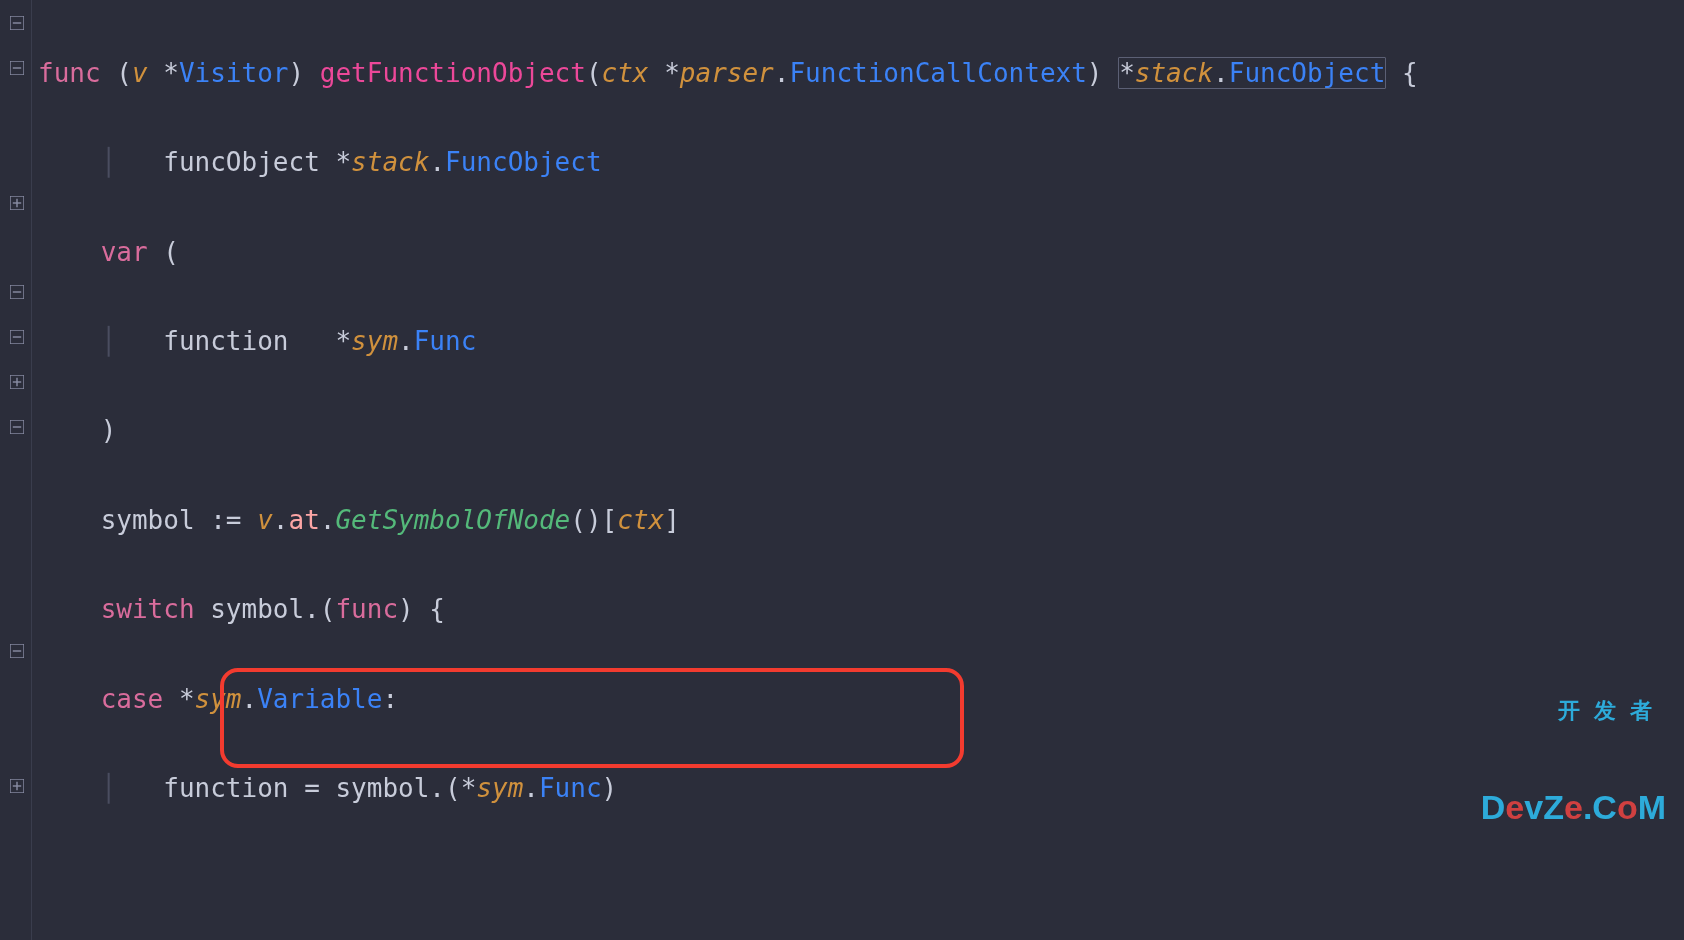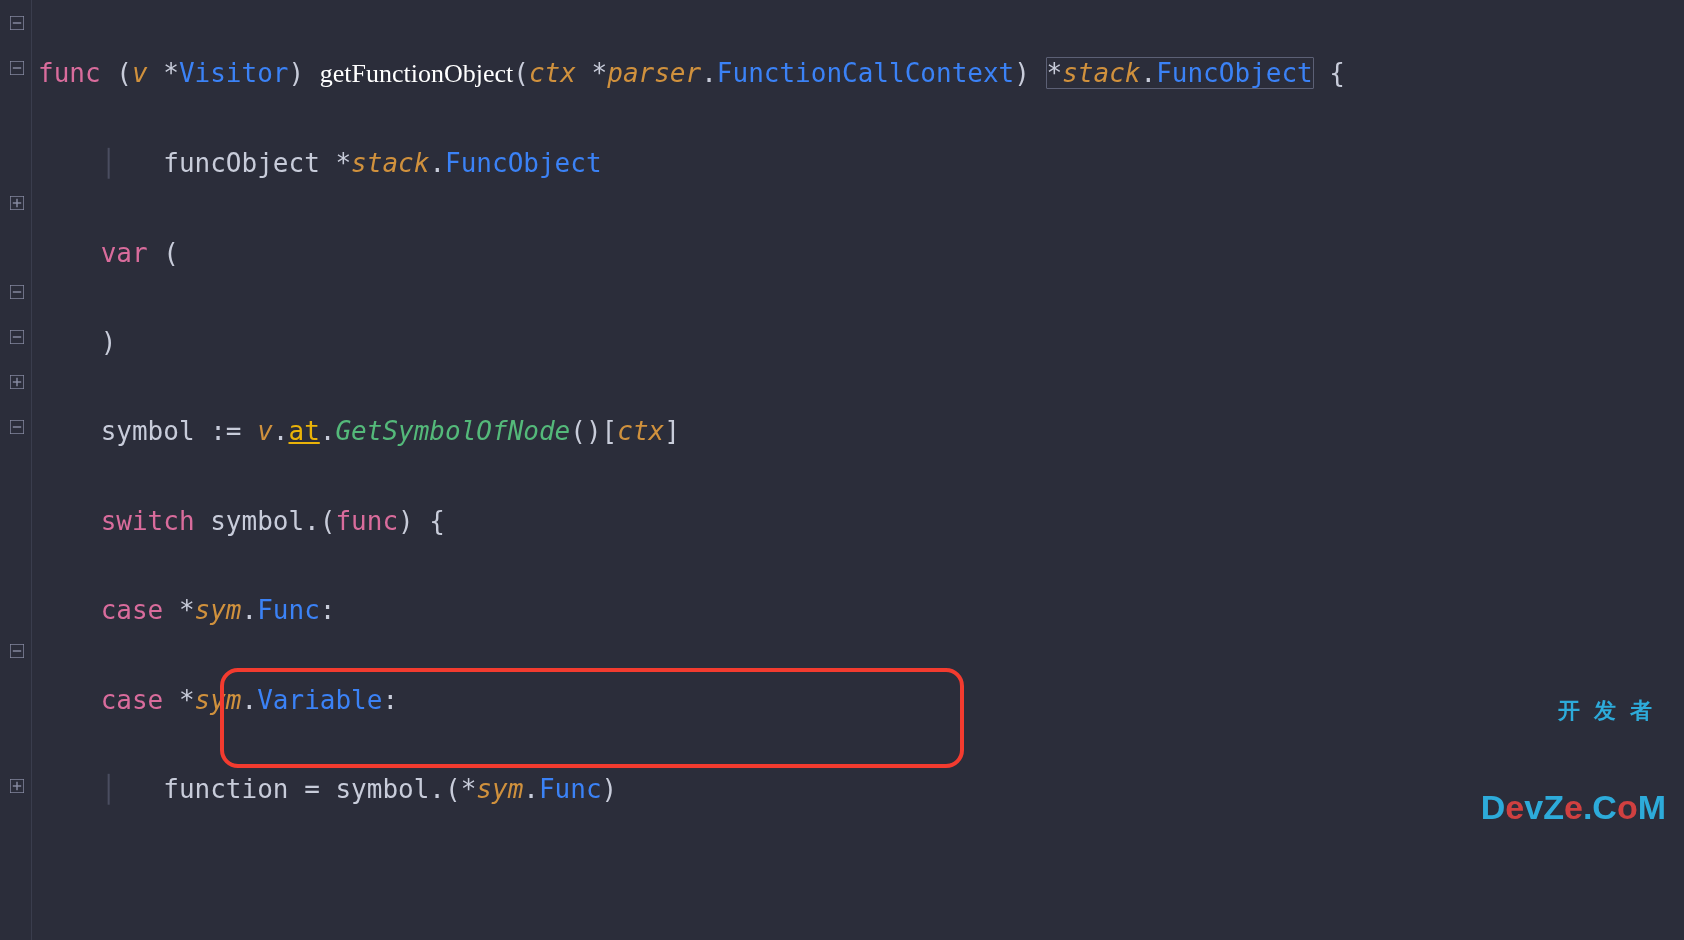"getFunctionObject" .func-name { color: #ffffff -> #ec4899; font-family: Liberation Serif, serif -> none }
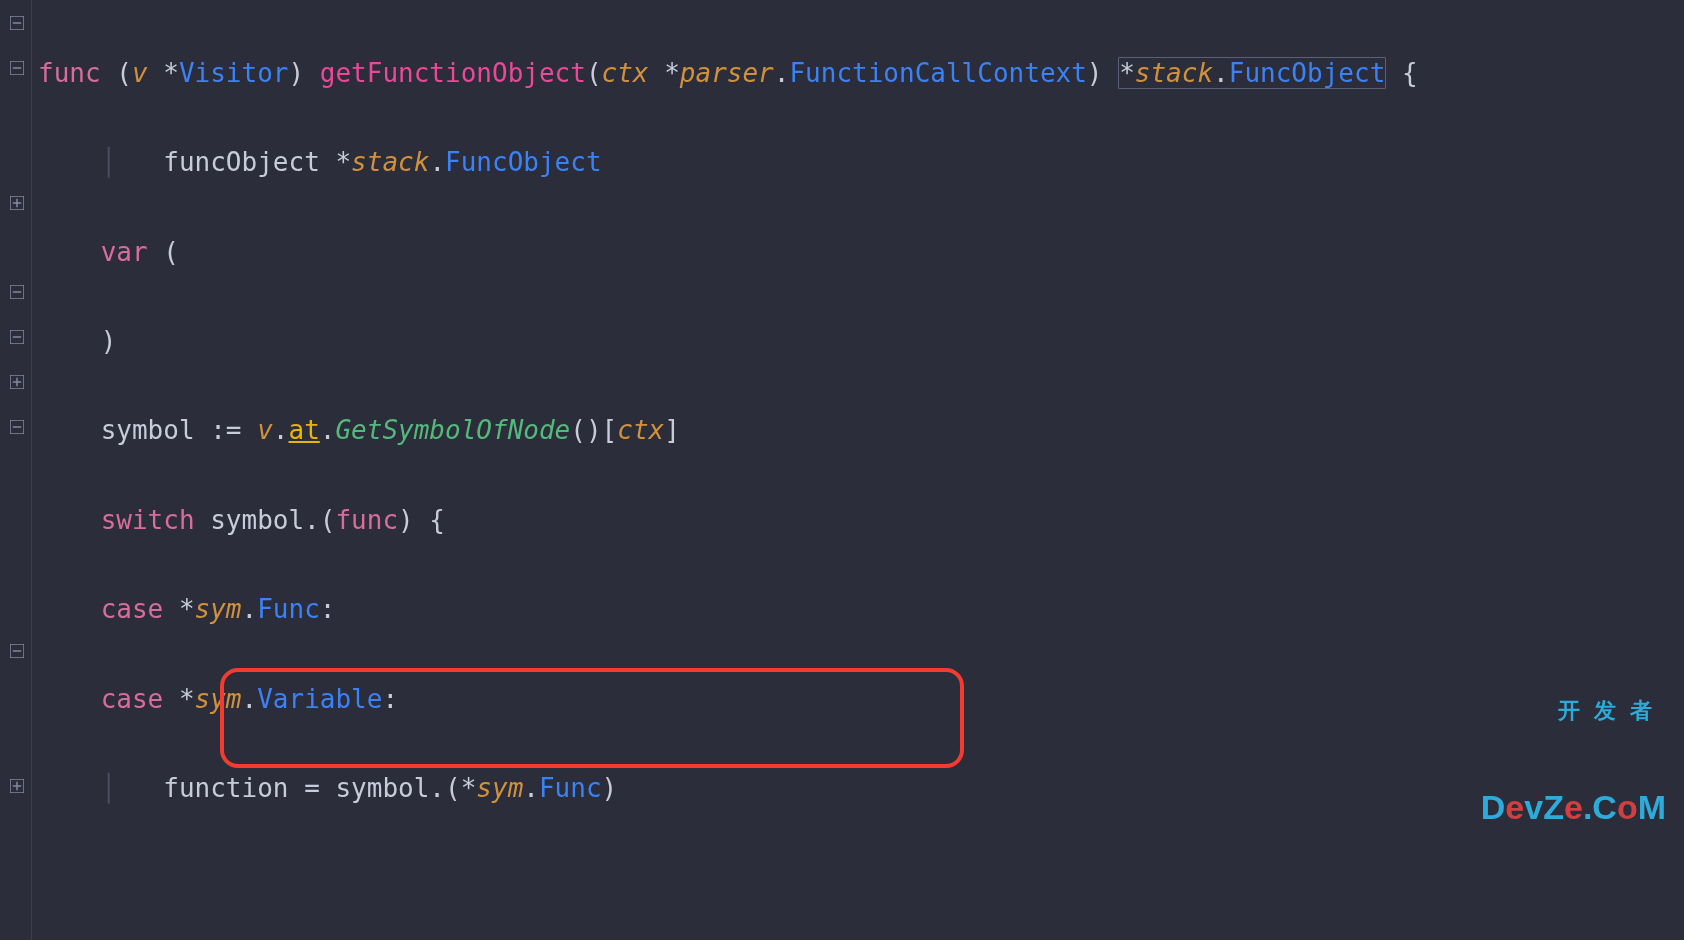"│ function *sym.Func" span.line { html: none -> <span> <span>│ </span><span>function </span><span>*</span><span>sym</span><span>.</span><span>Func</span></span> }
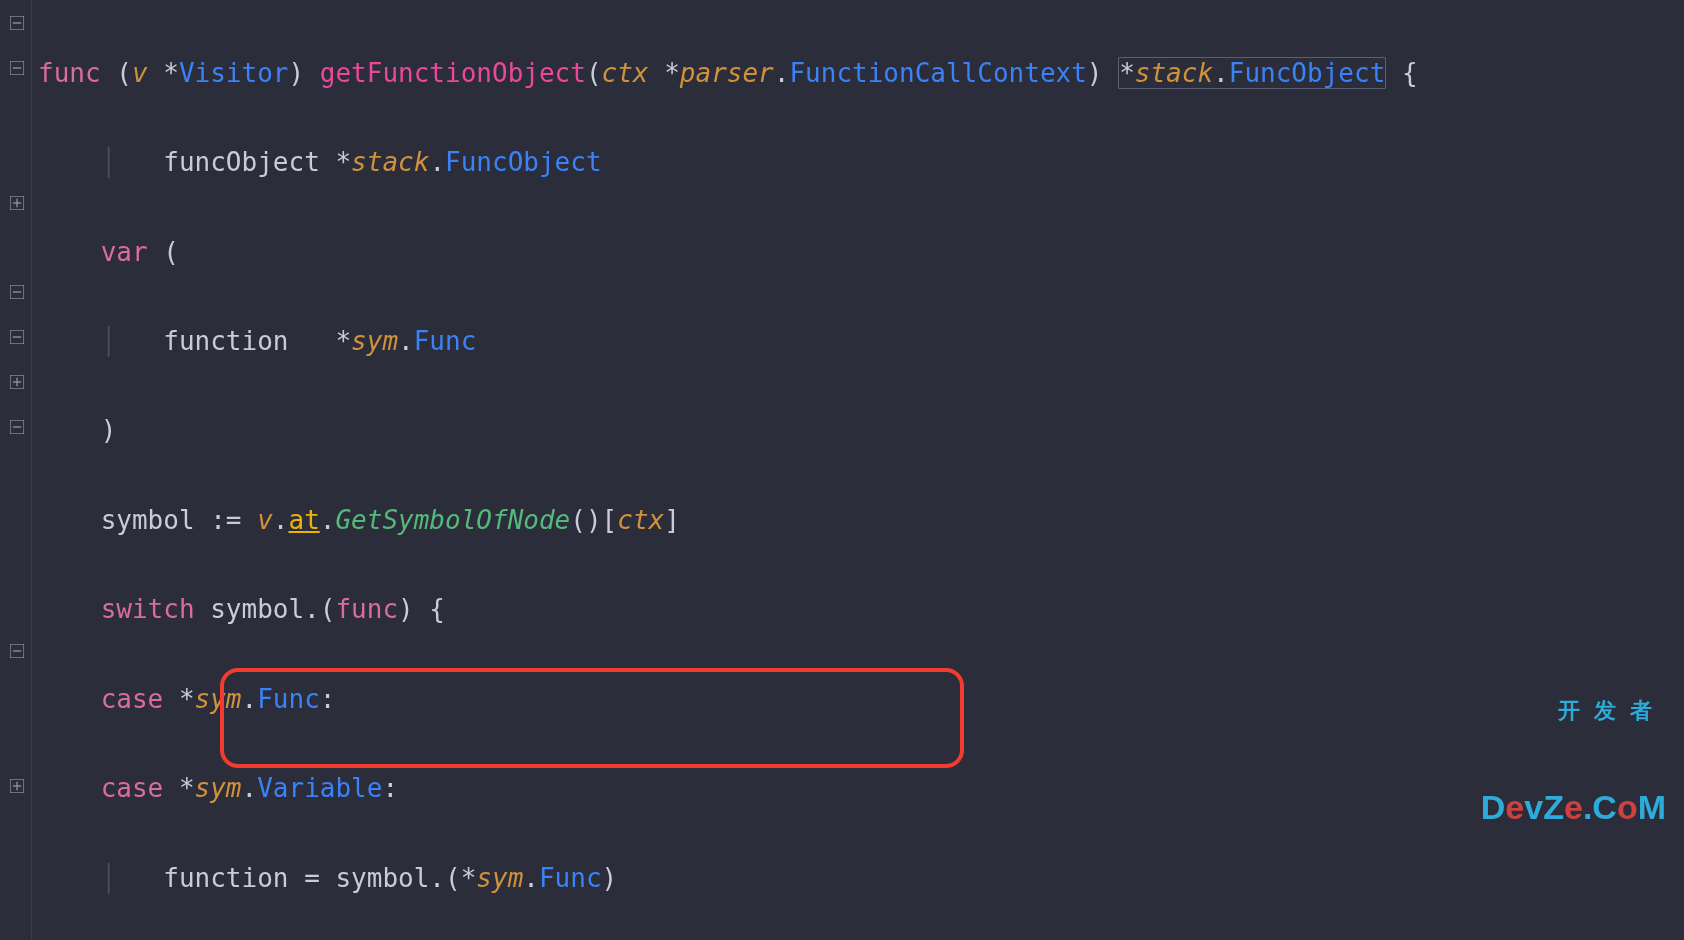"at" .method-yellow { color: #eab308 -> #fca5a5; text-decoration: underline -> none }
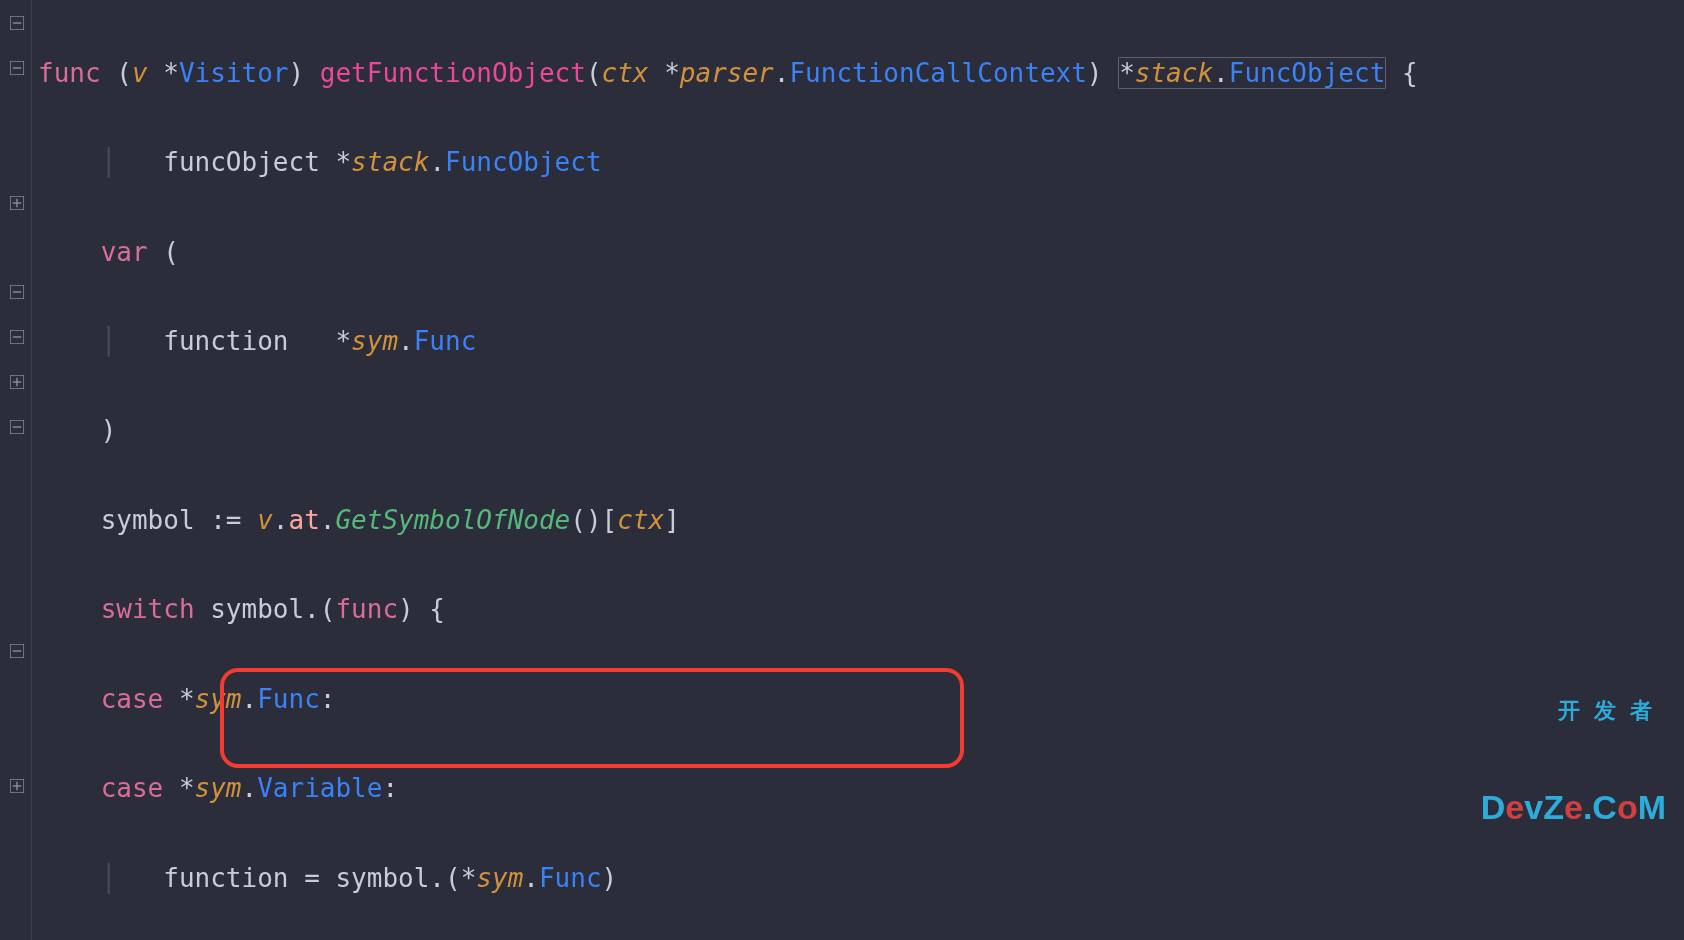"case *sym.Func:" span.line { html: <span> <span>case</span><span> </span><span>*</span><span>sym</span><span>.</span><span>Func</span><span>:</span></span> -> none }
